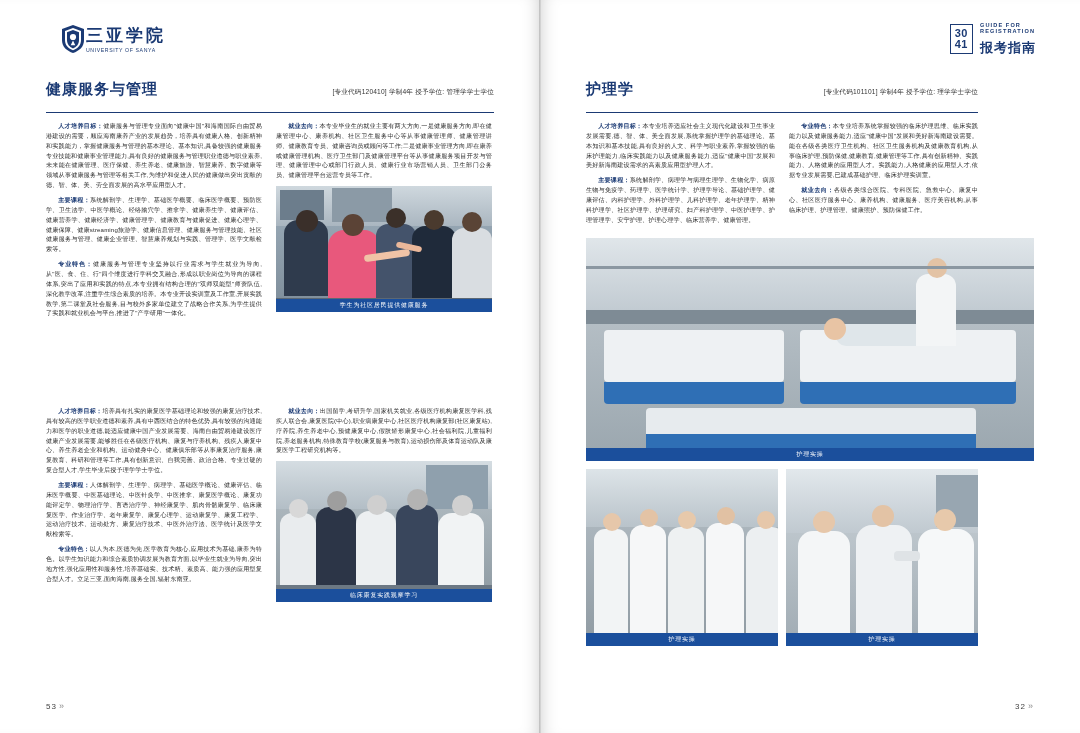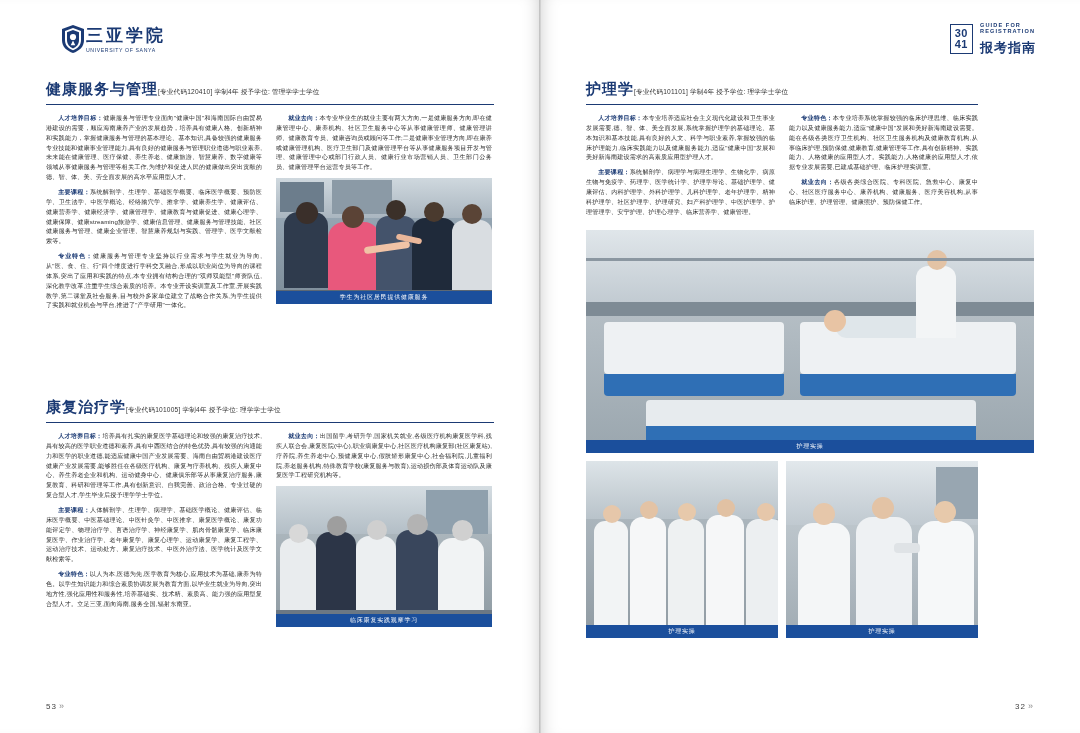"健康服务与管理" .major-head { justify-content: none -> space-between; padding-bottom: 5px -> 13px }
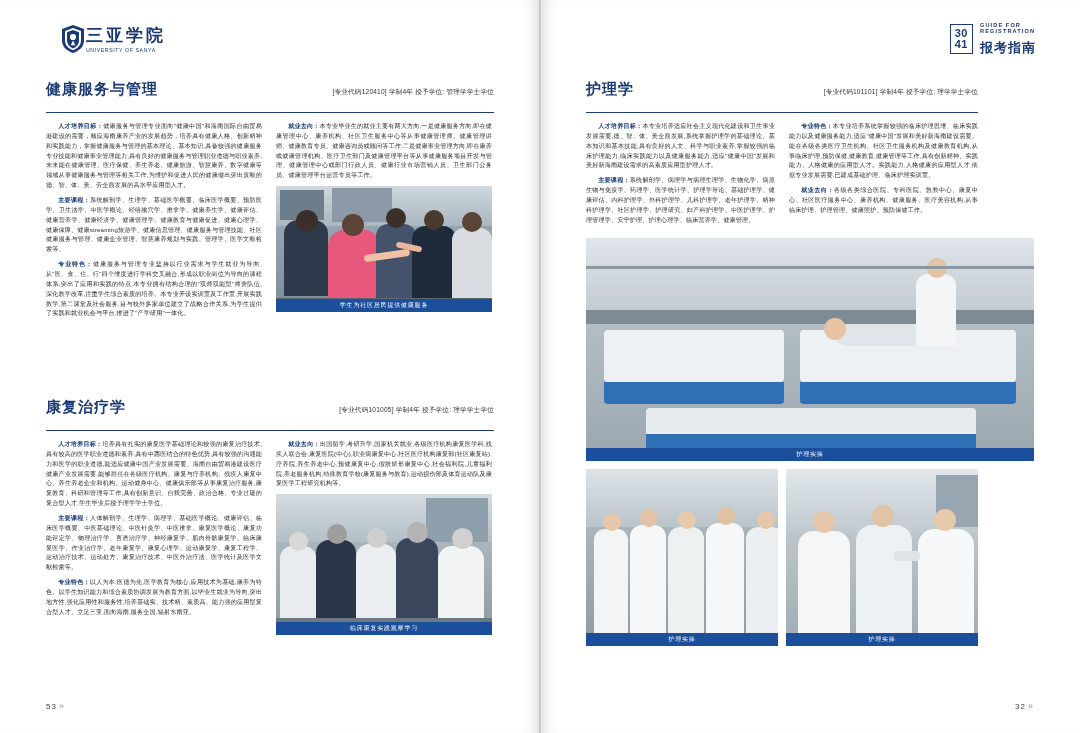"康复治疗学" div.major-head { html: <div> <div>康复治疗学</div> <div>[专业代码101005] 学制4年 授予学位: 理学学士学位</div> </div> -> none }
